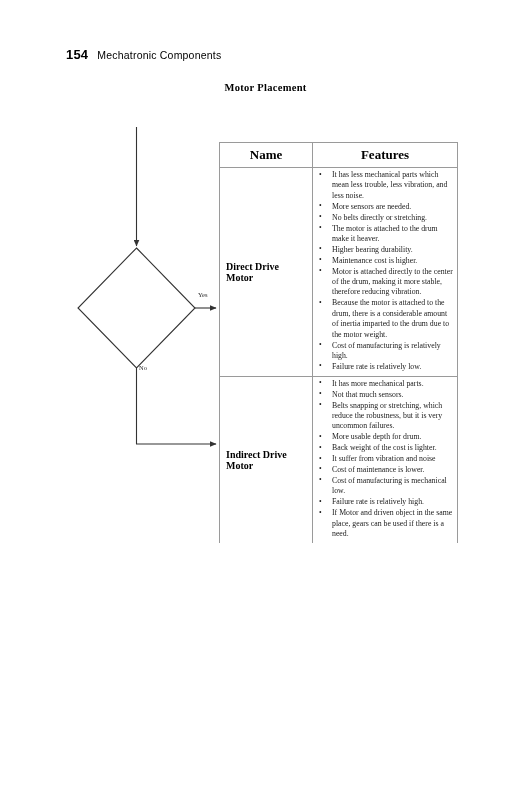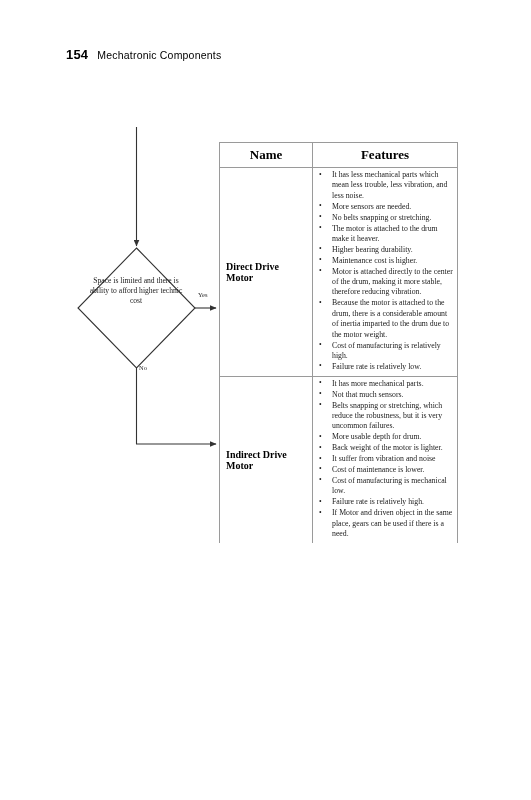"Motor Placement" div.section-title { html: none -> <div>Motor Placement</div> }
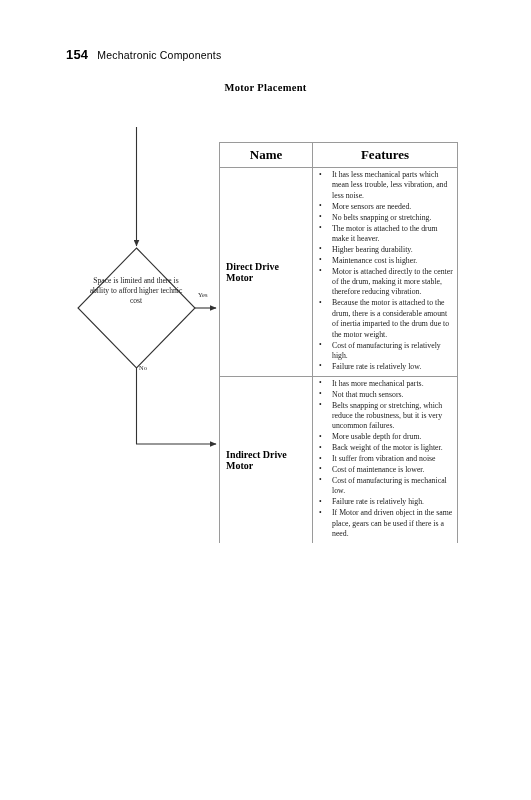"No belts snapping or stretching." li { text: snapping -> directly }
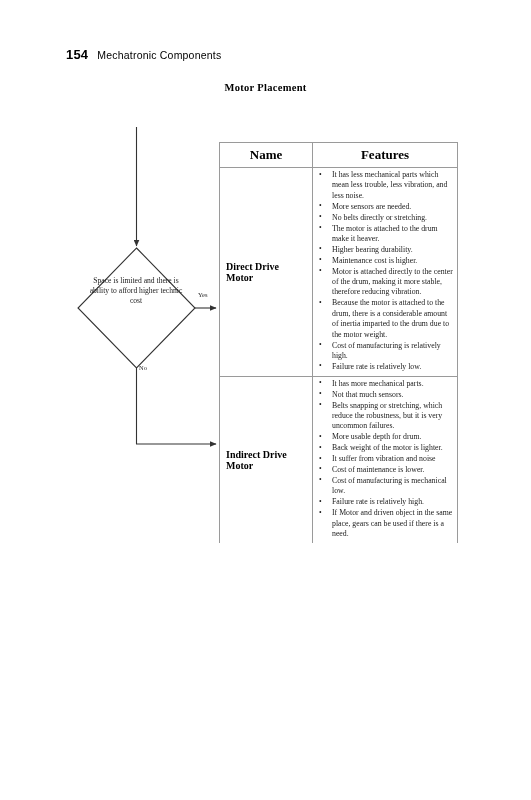"Space is limited and there" div.diamond-text { html: <div>Space is limited and there is ability to afford higher technic cost</div> -> none }
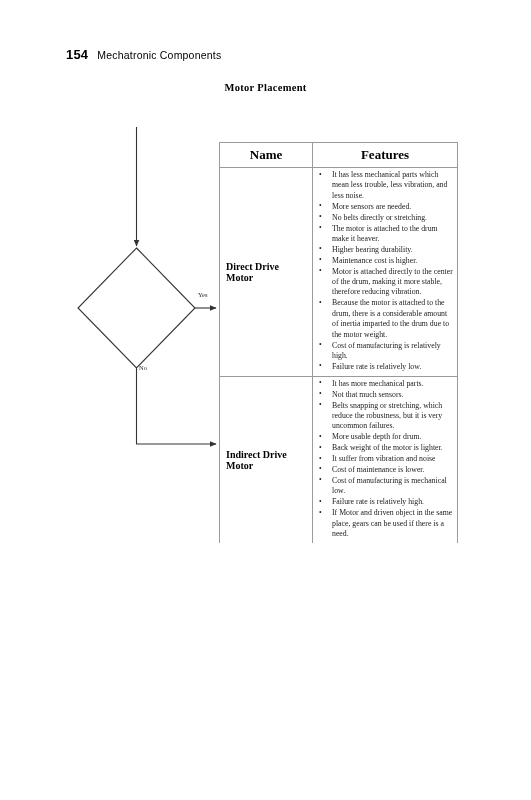"Back weight of the motor" li { text: motor -> cost }
